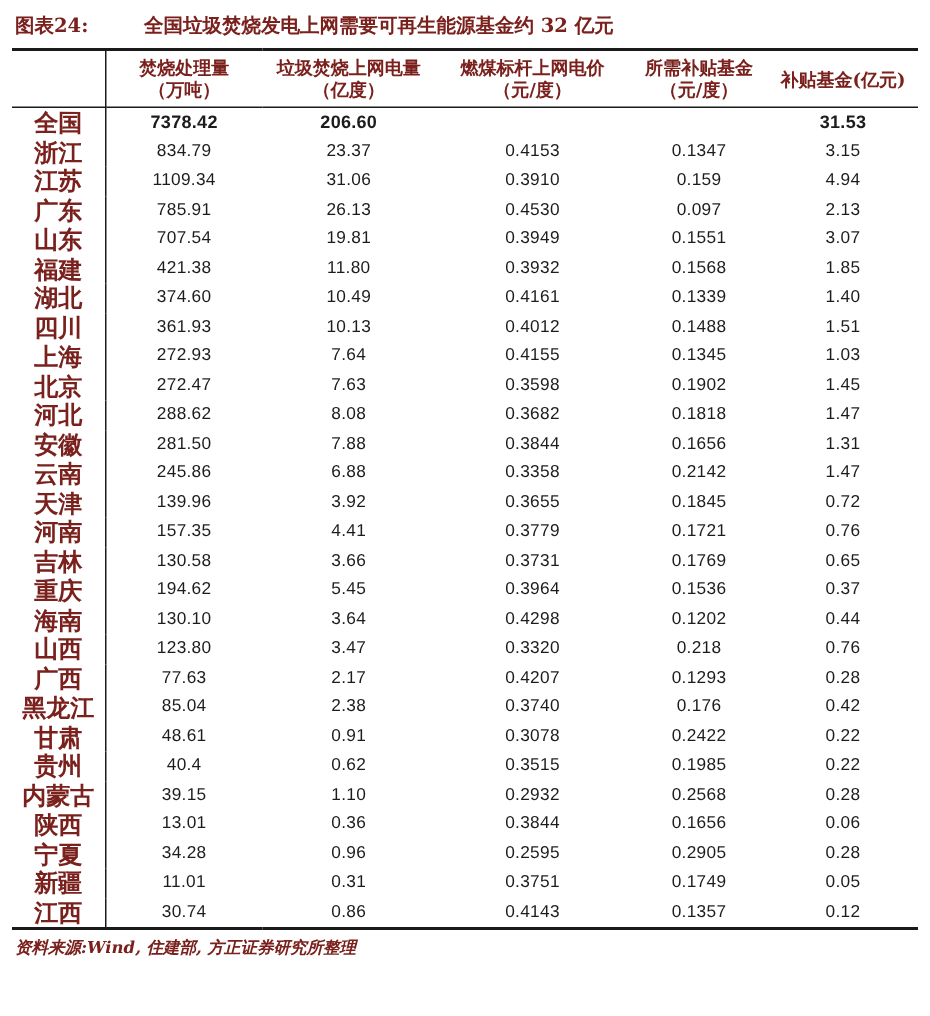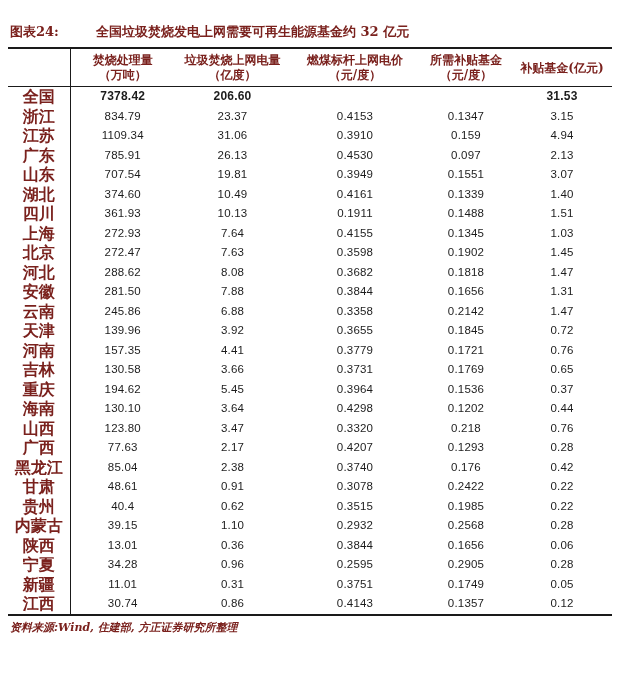"图表24:" .page { padding: 20px 8px 0 8px -> 5px 8px 0 8px }
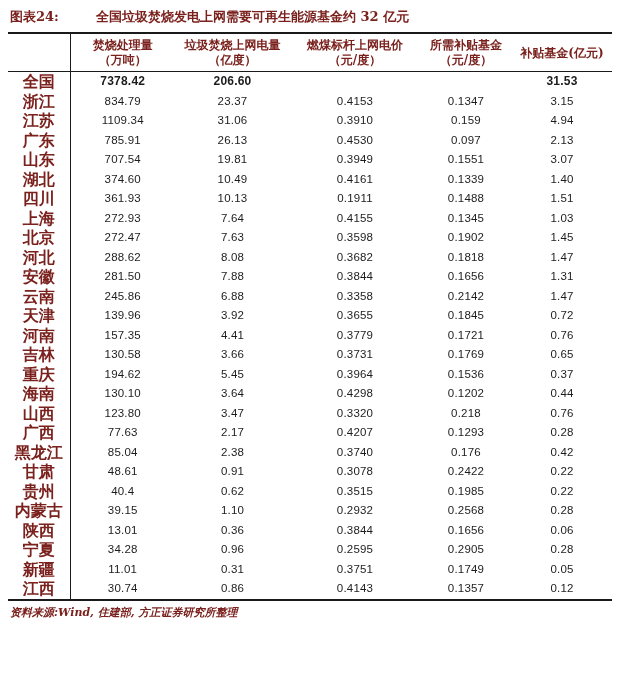"福建" tr { html: none -> <tr> <td>福建</td> <td>421.38</td> <td>11.80</td> <td>0.3932</td> <td>0.1568</td> <td>1.85</td> </tr> }
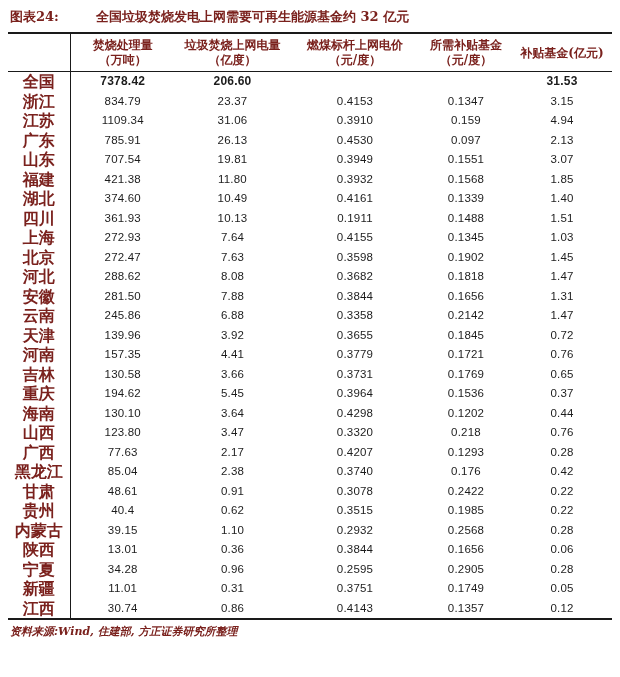"0.1911" td.num { text: 0.1911 -> 0.4012 }
